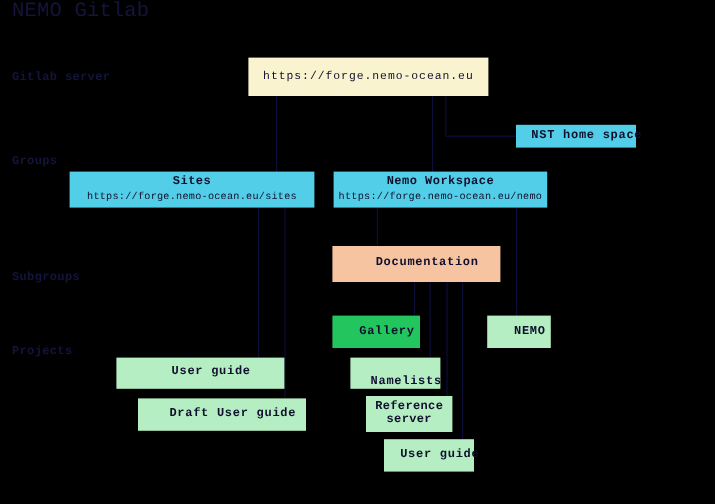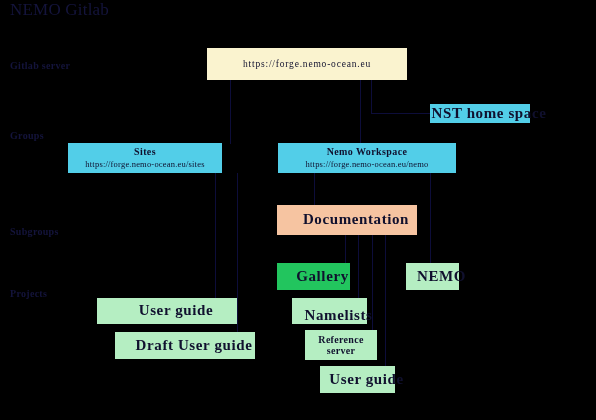"NEMO Gitlab" #canvas { font-family: Liberation Serif, serif -> Liberation Mono, monospace }
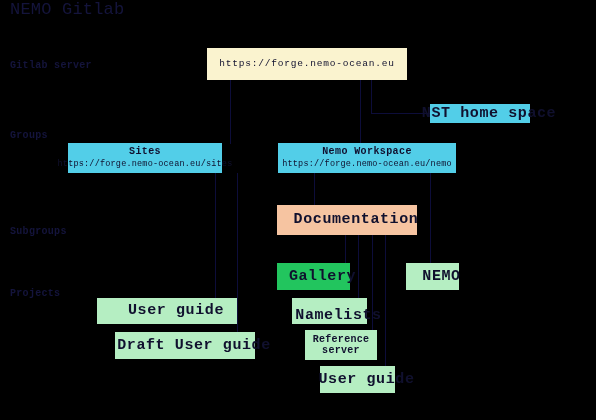"NST home space" .node.single .line1 { font-size: 15px -> 10px }
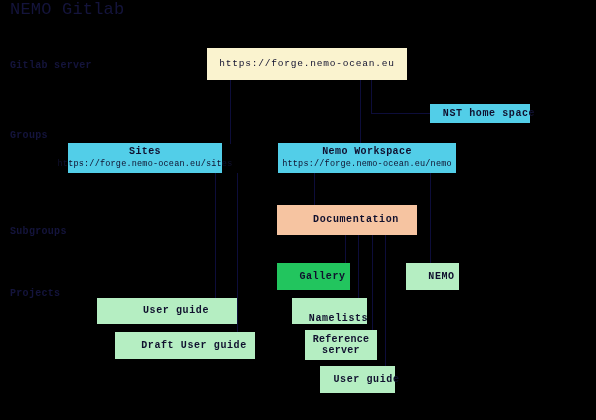"Sites" div.node { left: 68px -> 58px; width: 154px -> 204px }
